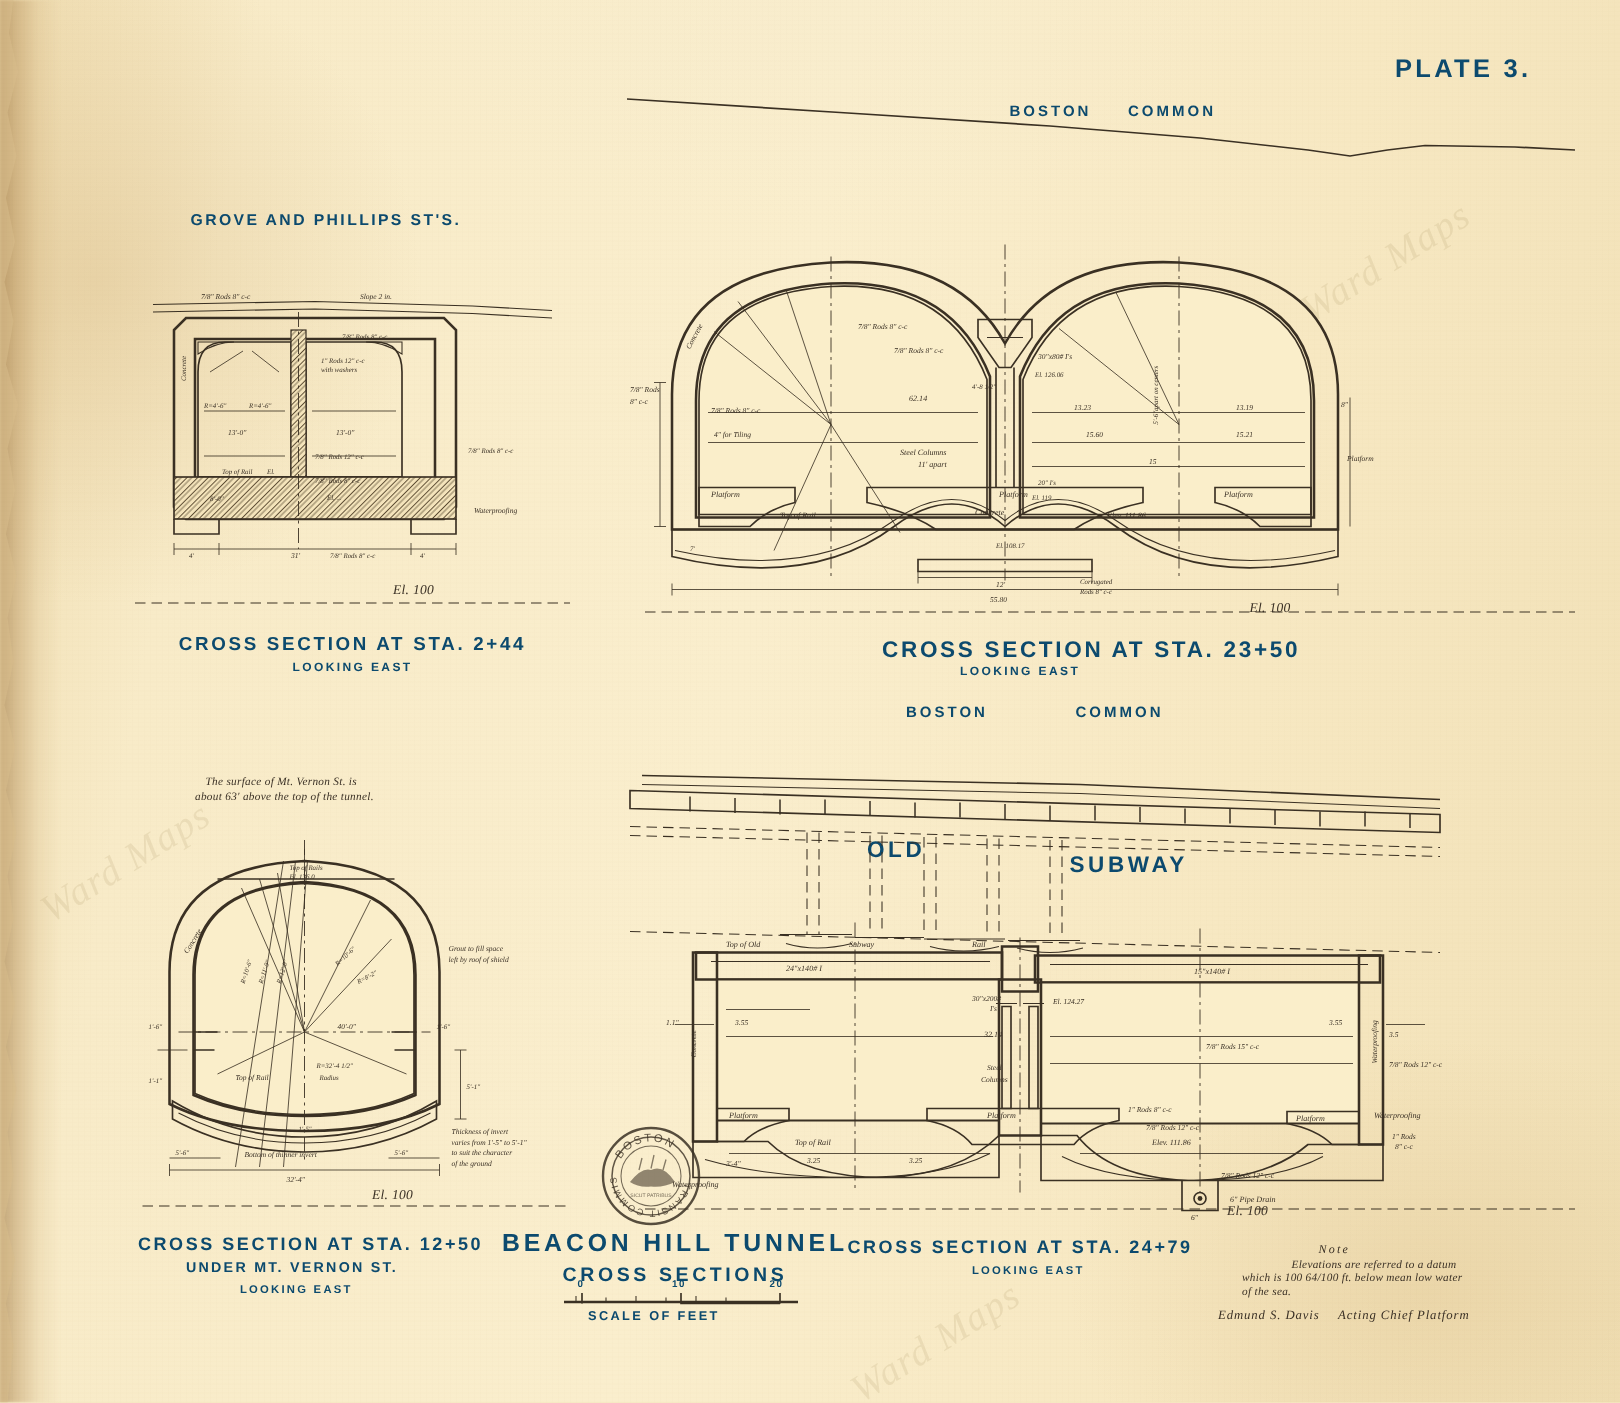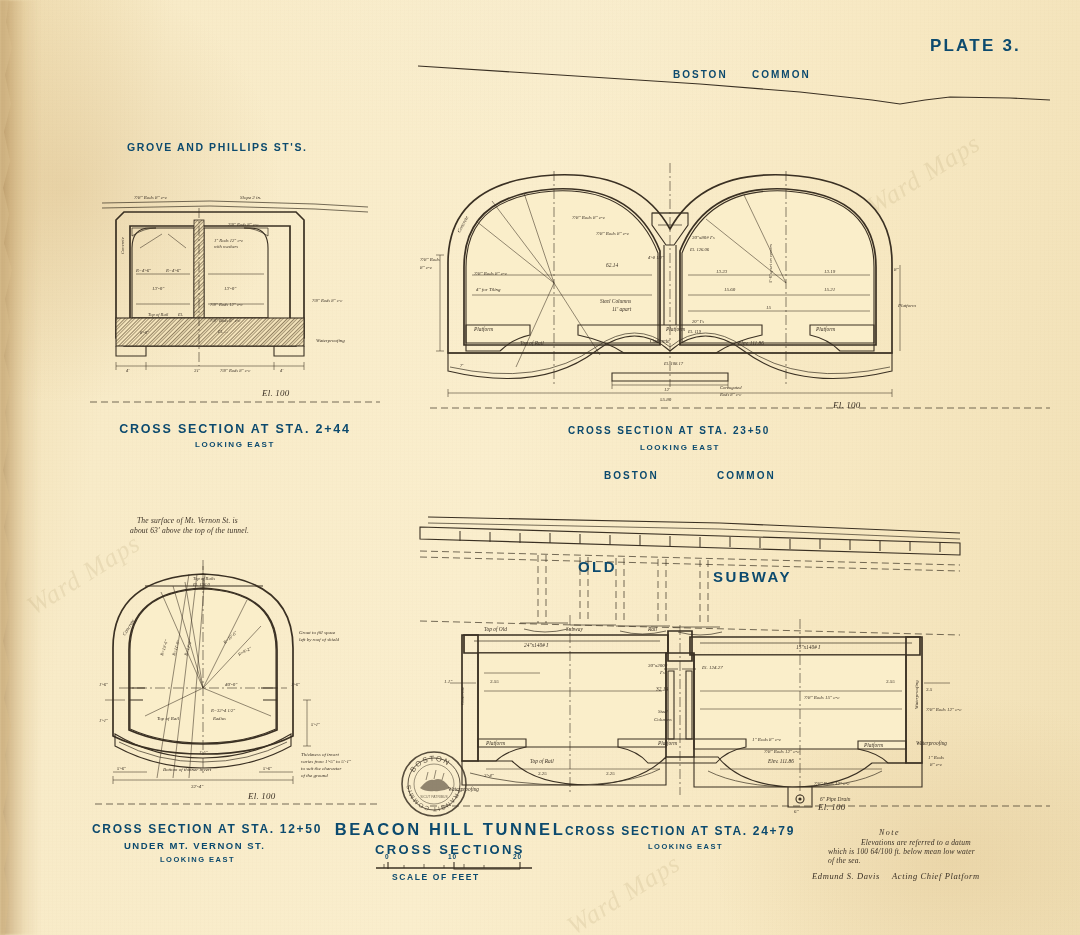"CROSS SECTION AT STA. 23+50" div.ink { font-size: 10px -> 15px; left: 568px -> 588px }
